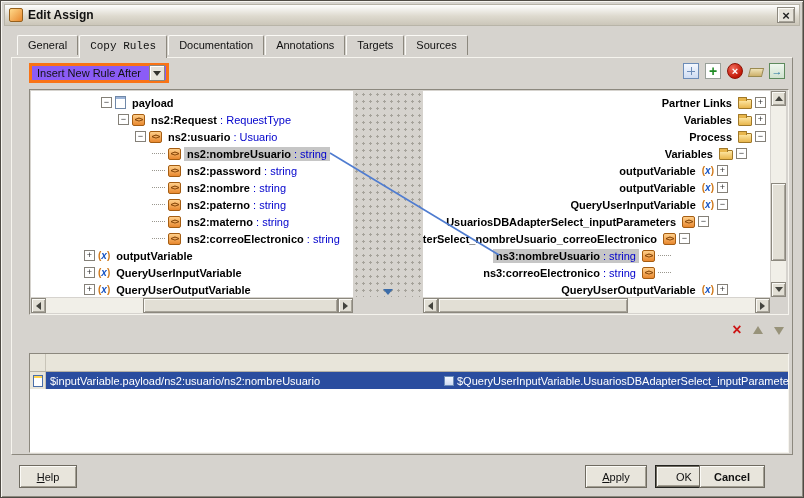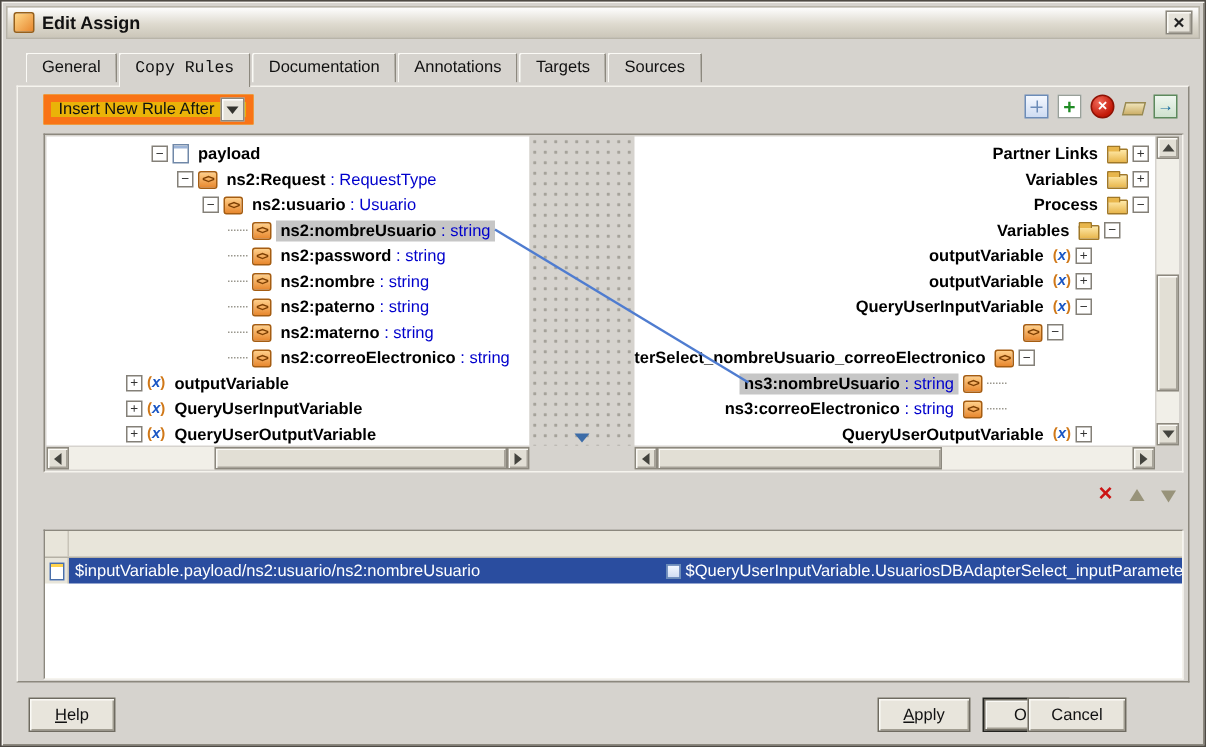"Insert New Rule After" .combo { background: #eab308 -> #8b5cf6; border: 5px solid #f97316 -> 3px solid #f97316 }
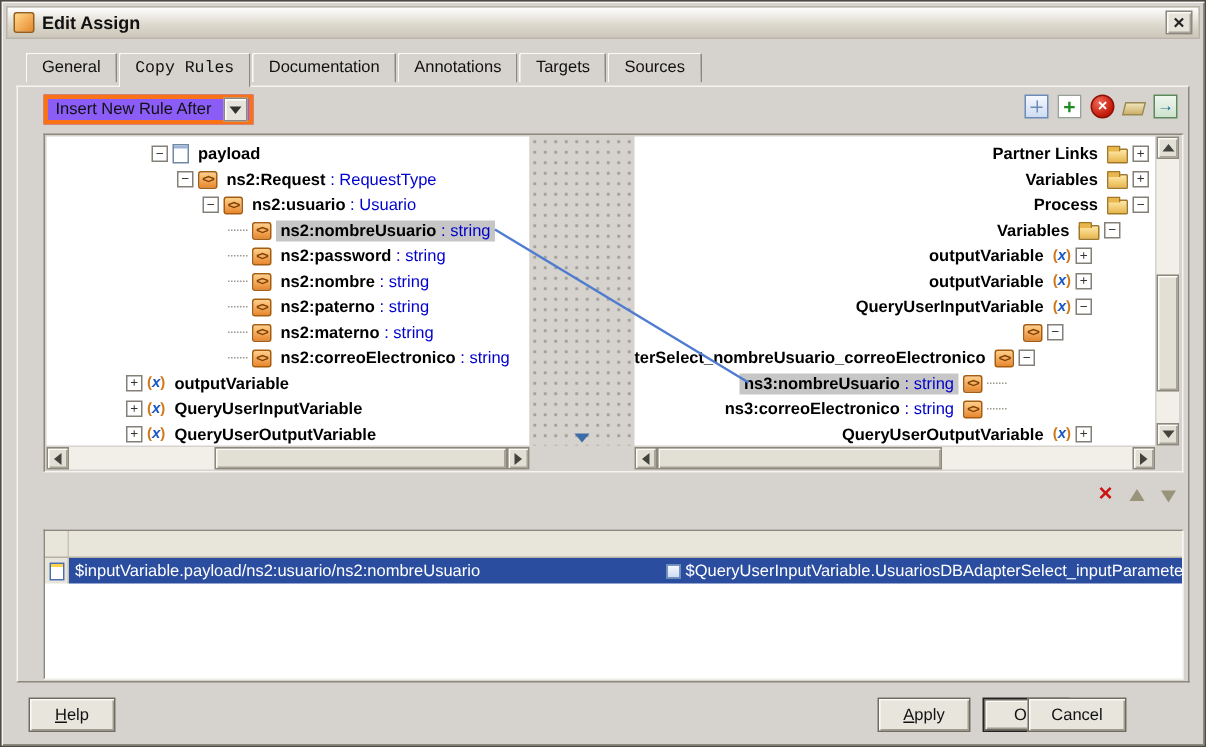"UsuariosDBAdapterSelect_inputParameters" span.tlabel { html: none -> <span><span>UsuariosDBAdapterSelect_inputParameters</span></span> }
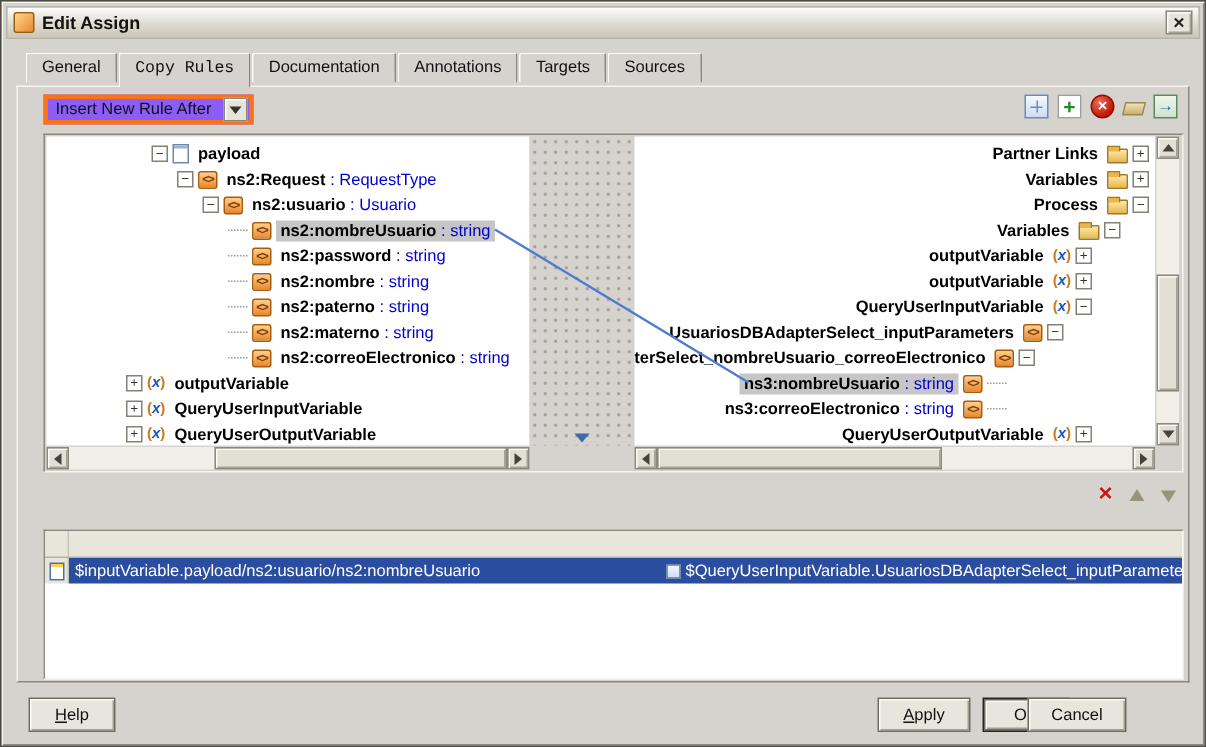"Cancel" button[data-name="cancel-button"] { font-weight: none -> bold; left: 684px -> 698px }
